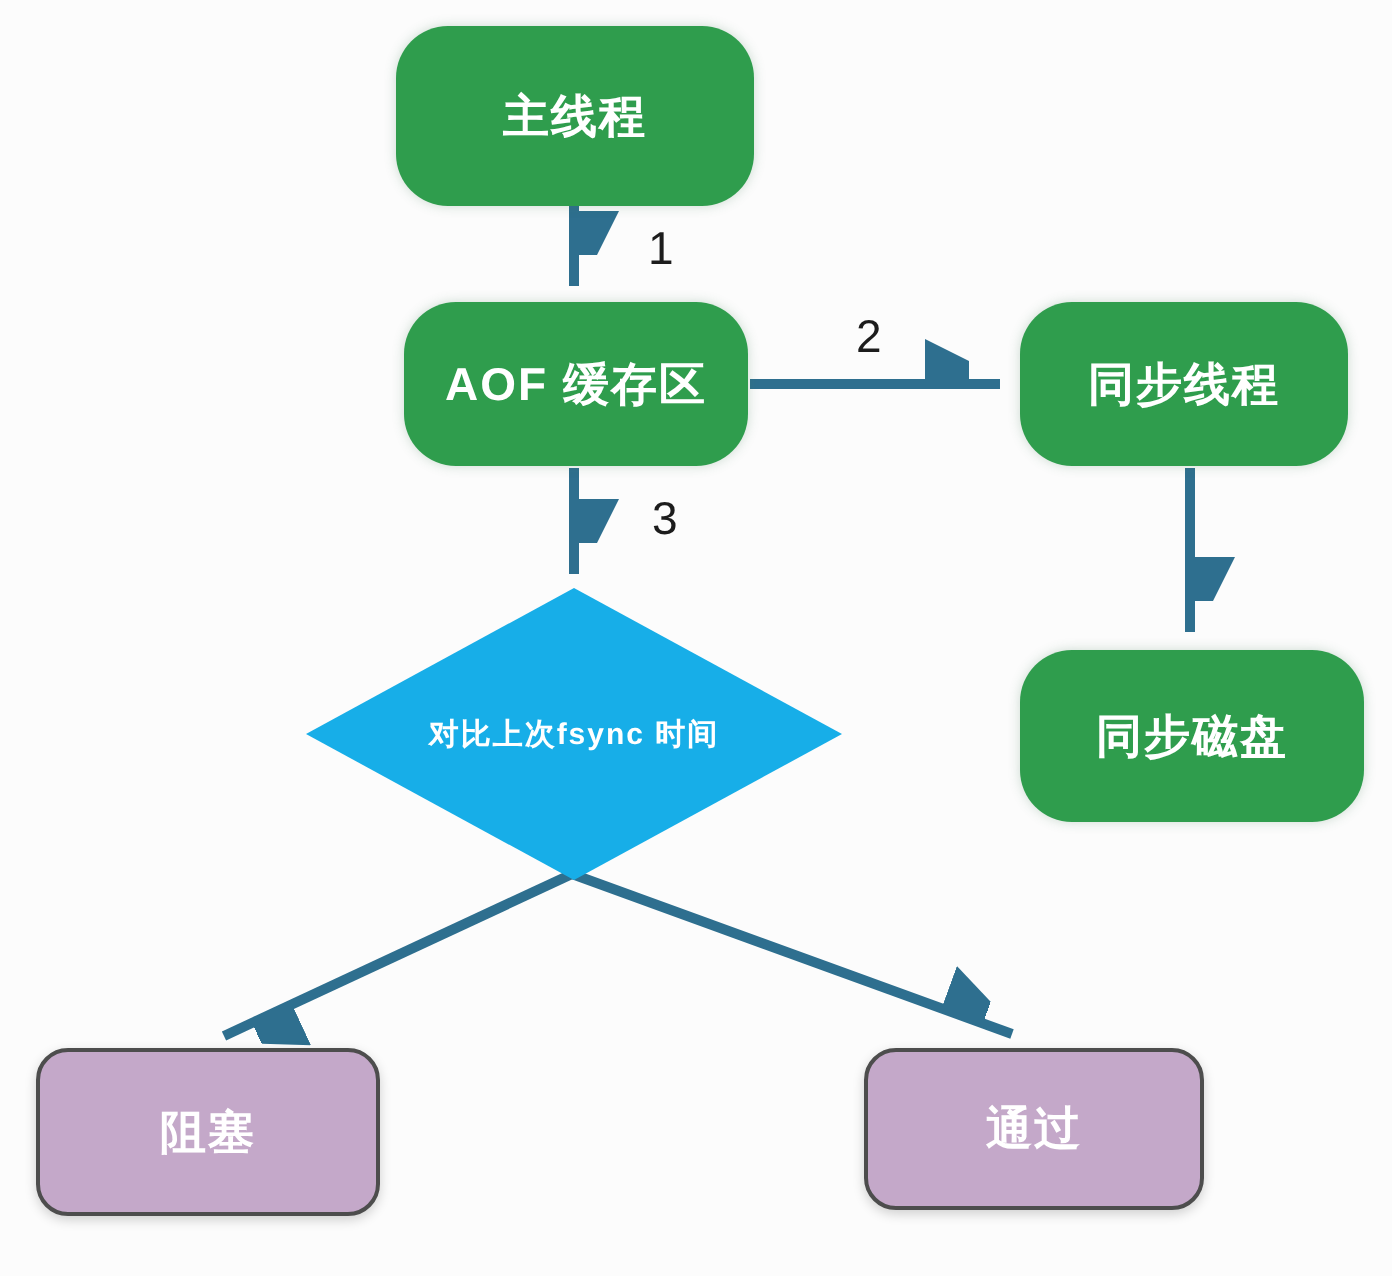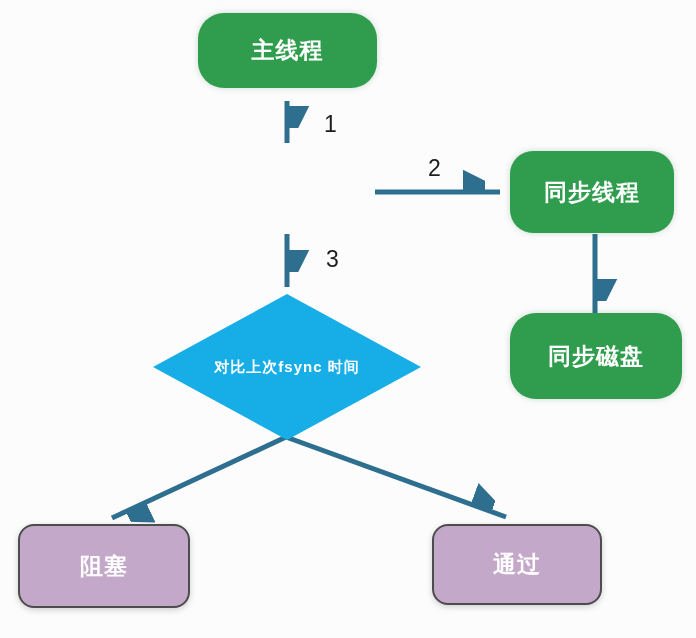"主线程" #node-main { height: 75px -> 90px }
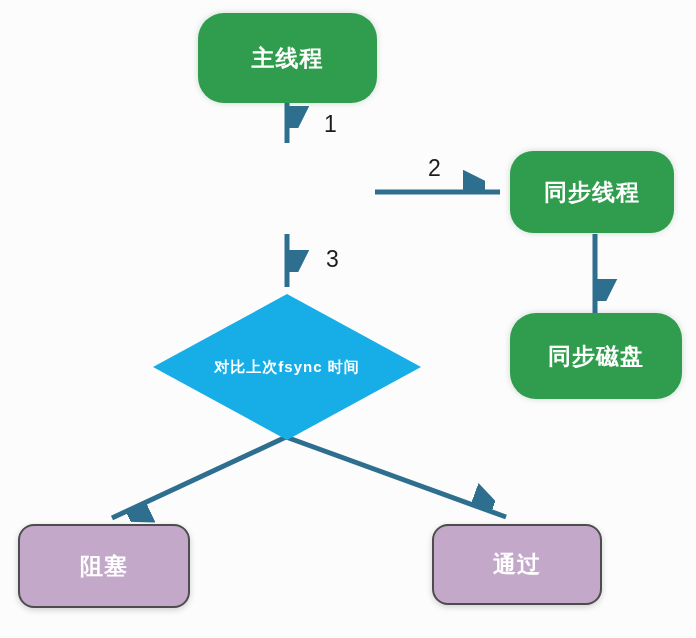"AOF 缓存区" div.node { html: none -> <div> <span>AOF 缓存区</span> </div> }
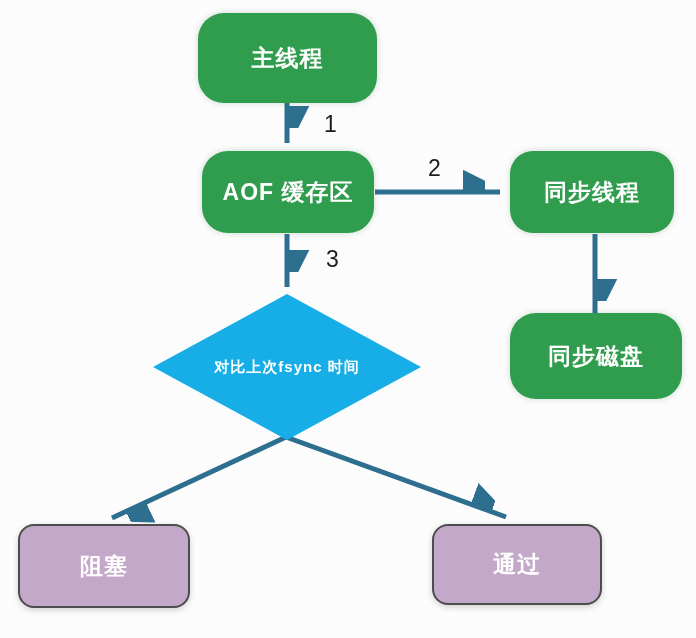"同步线程" #node-syncthread { border-radius: 23px -> none }
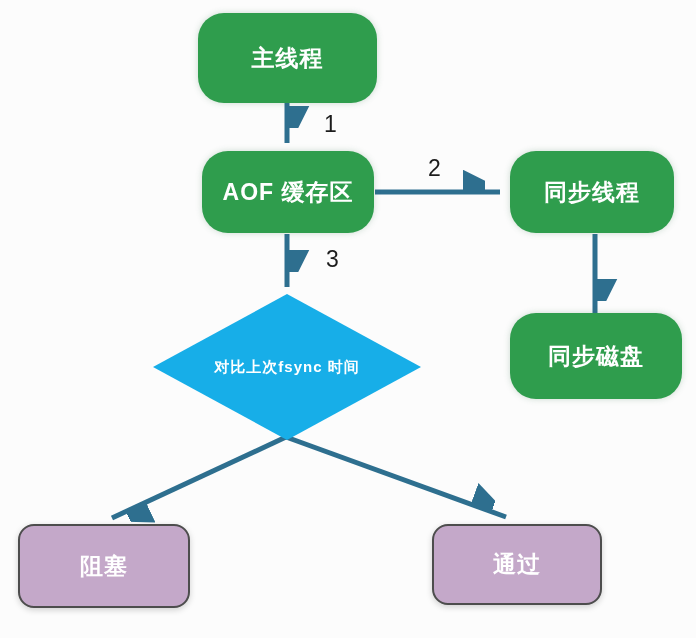"同步磁盘" #node-syncdisk { top: 313px -> 325px }
